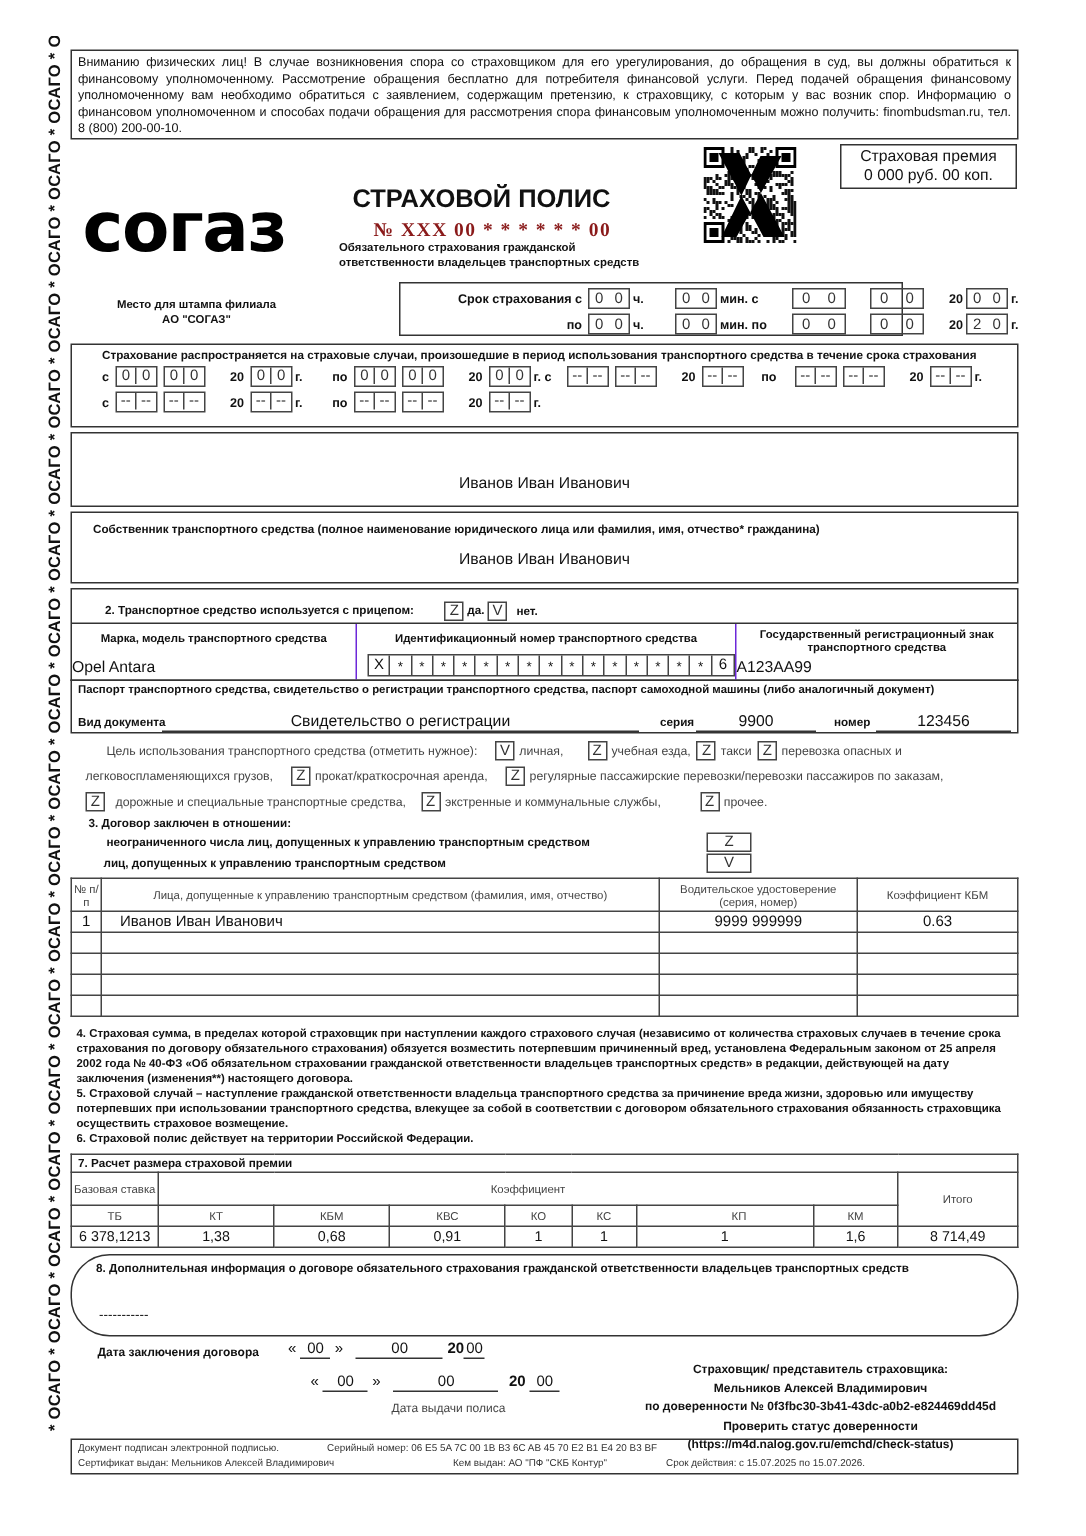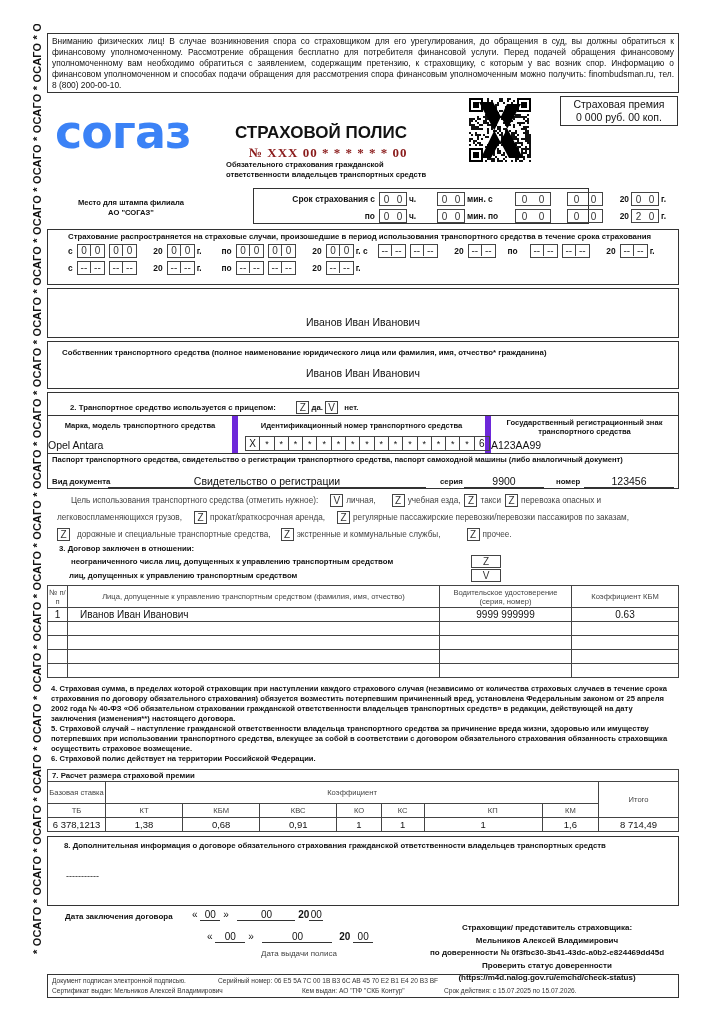"согаз" .logo { color: #3b82f6 -> #000000; top: 12px -> 31px }
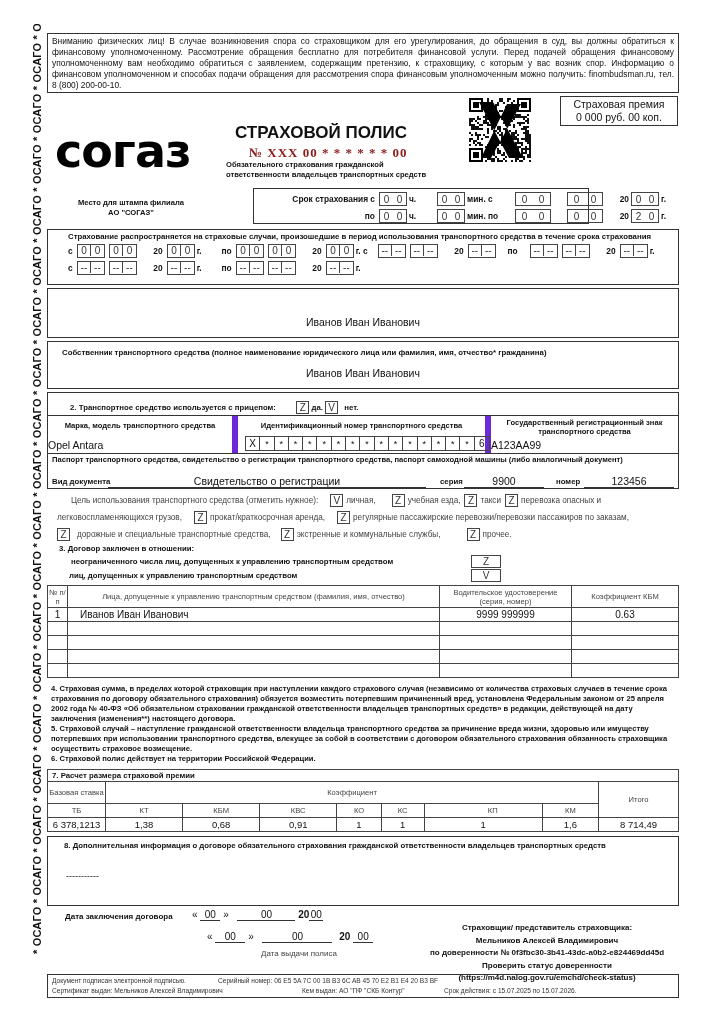"Срок страхования с" .period-box { left: 206px -> 219px }
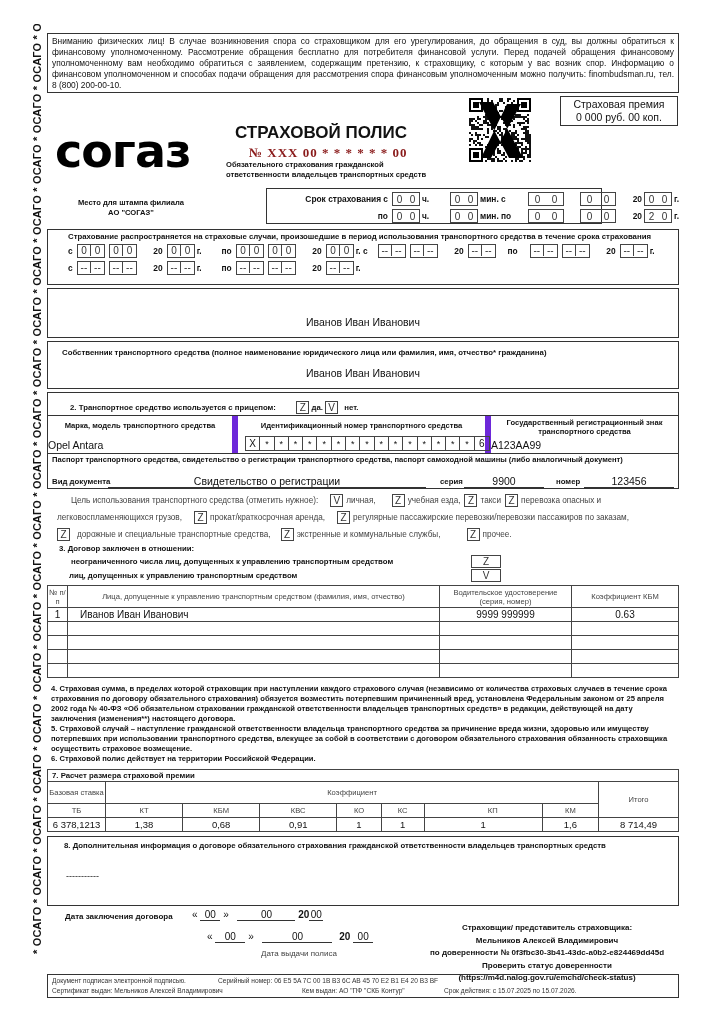"Марка, модель транспортного средства" .vehicle > div { border-right: 6px solid #6d28d9 -> 1px solid #6d28d9 }
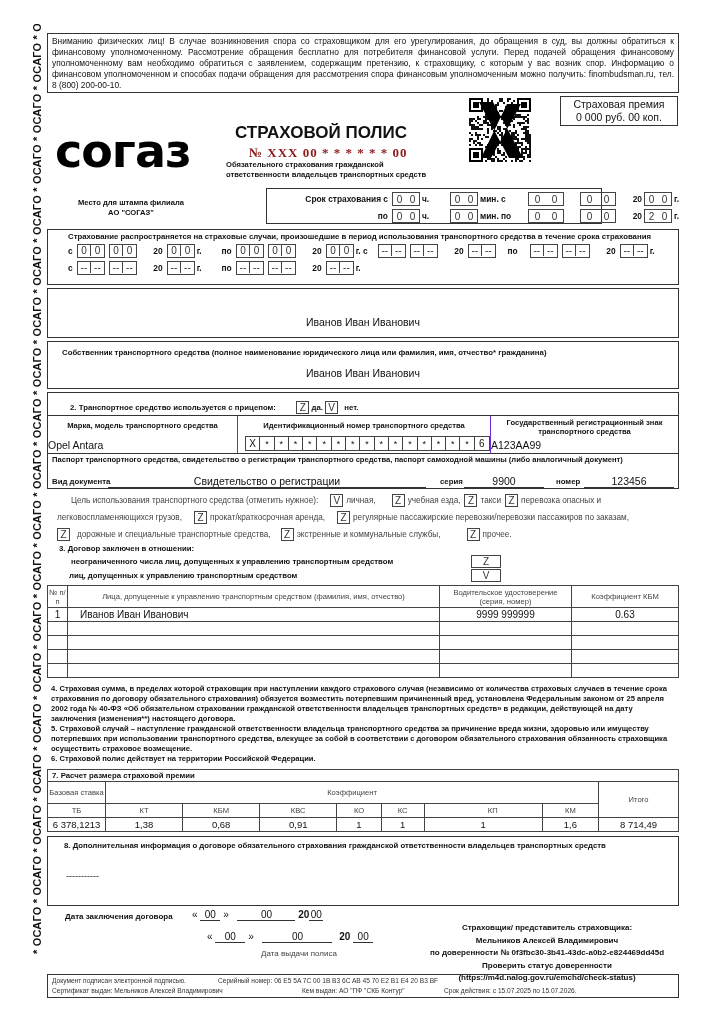"8. Дополнительная информация о договоре" .addinfo { border-radius: none -> 26px; height: 70px -> 55px }
